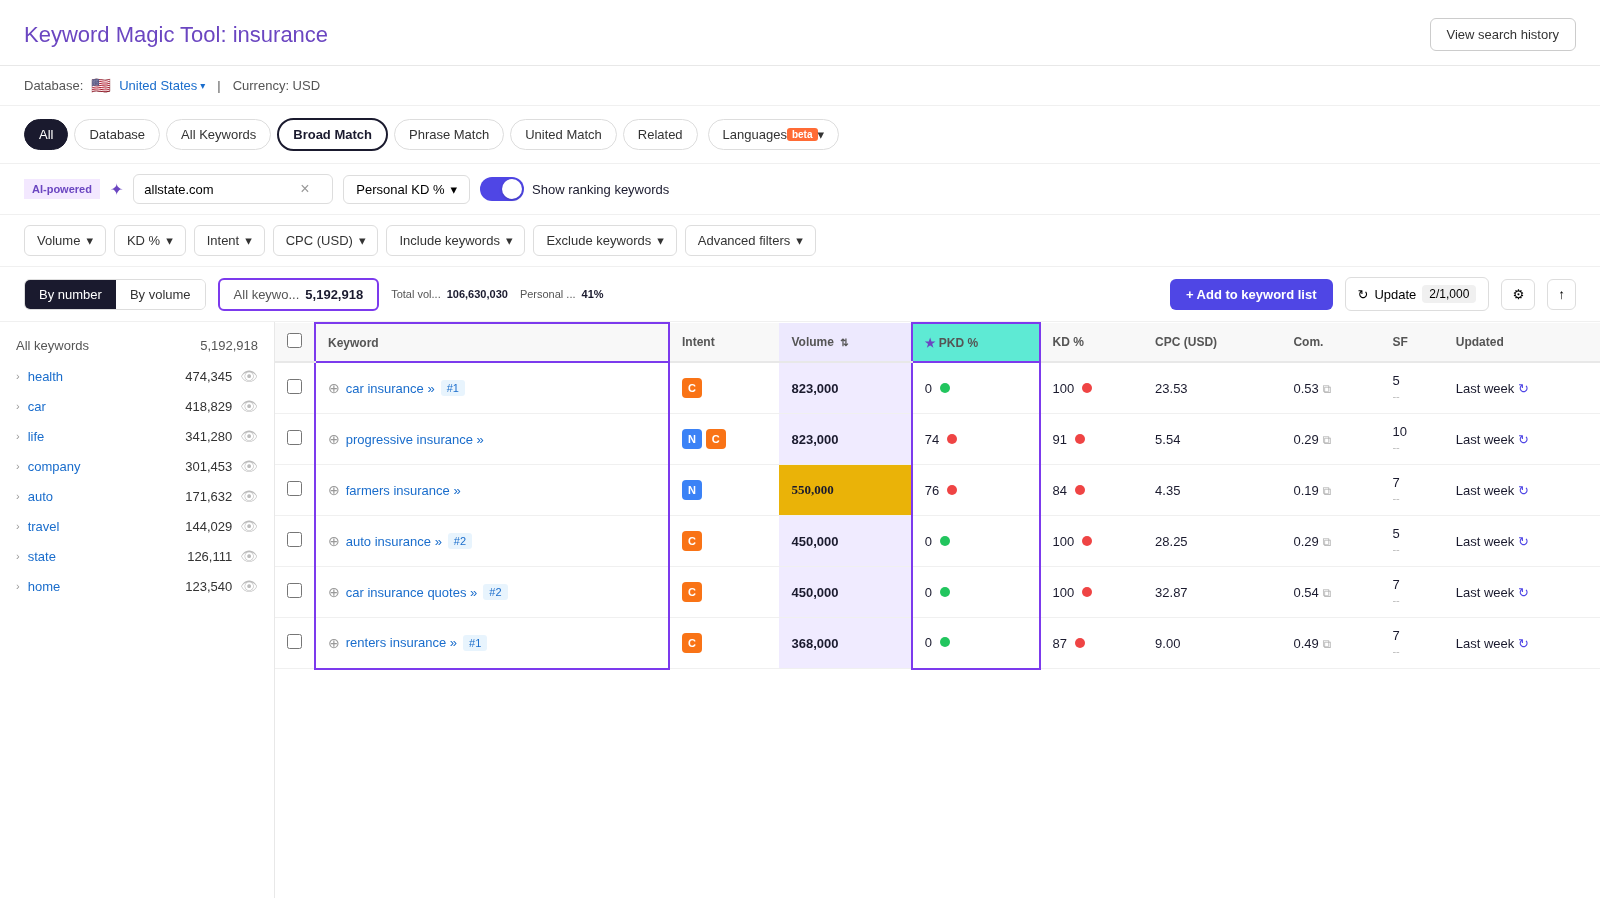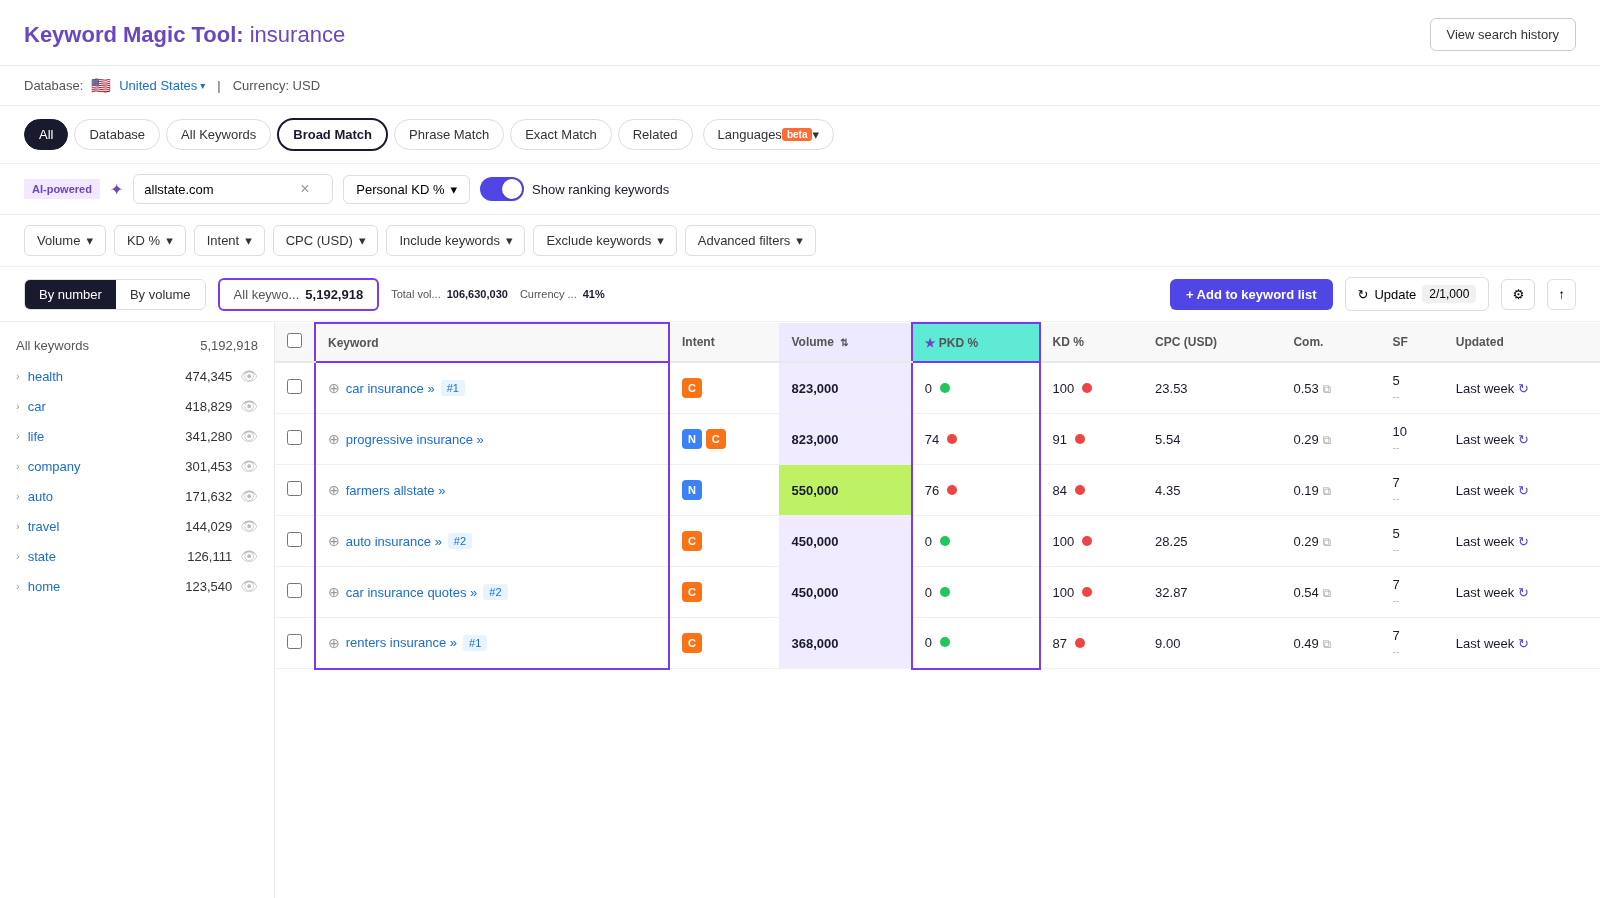"Keyword Magic Tool:" .header-title span { font-weight: 700 -> 400 }
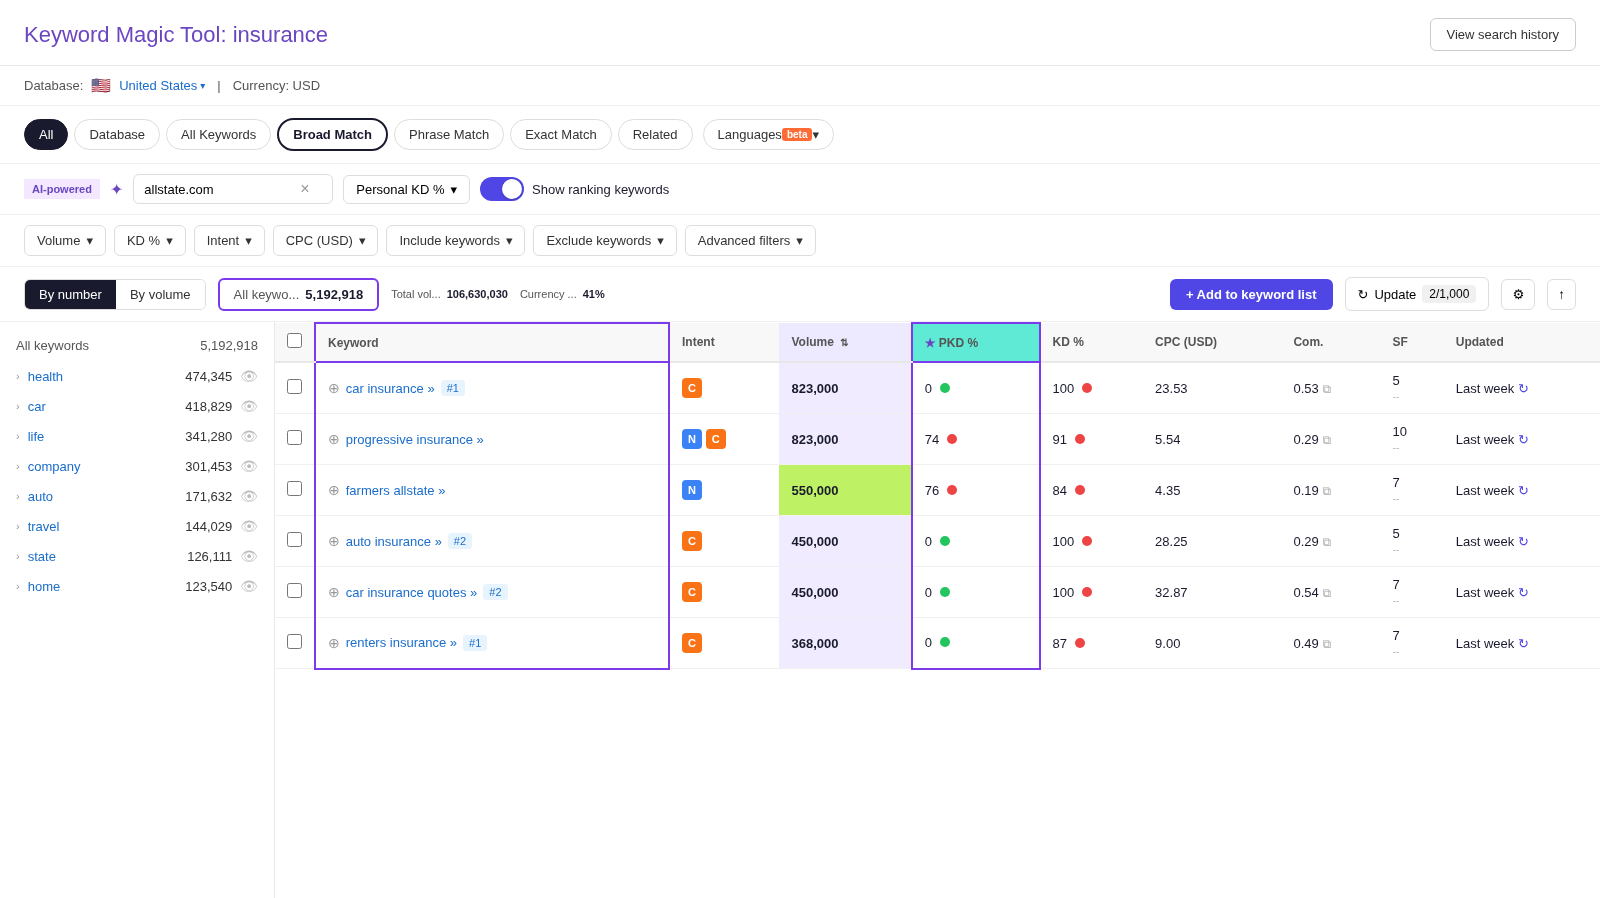"Exact Match" button.tab { text: Exact -> United }
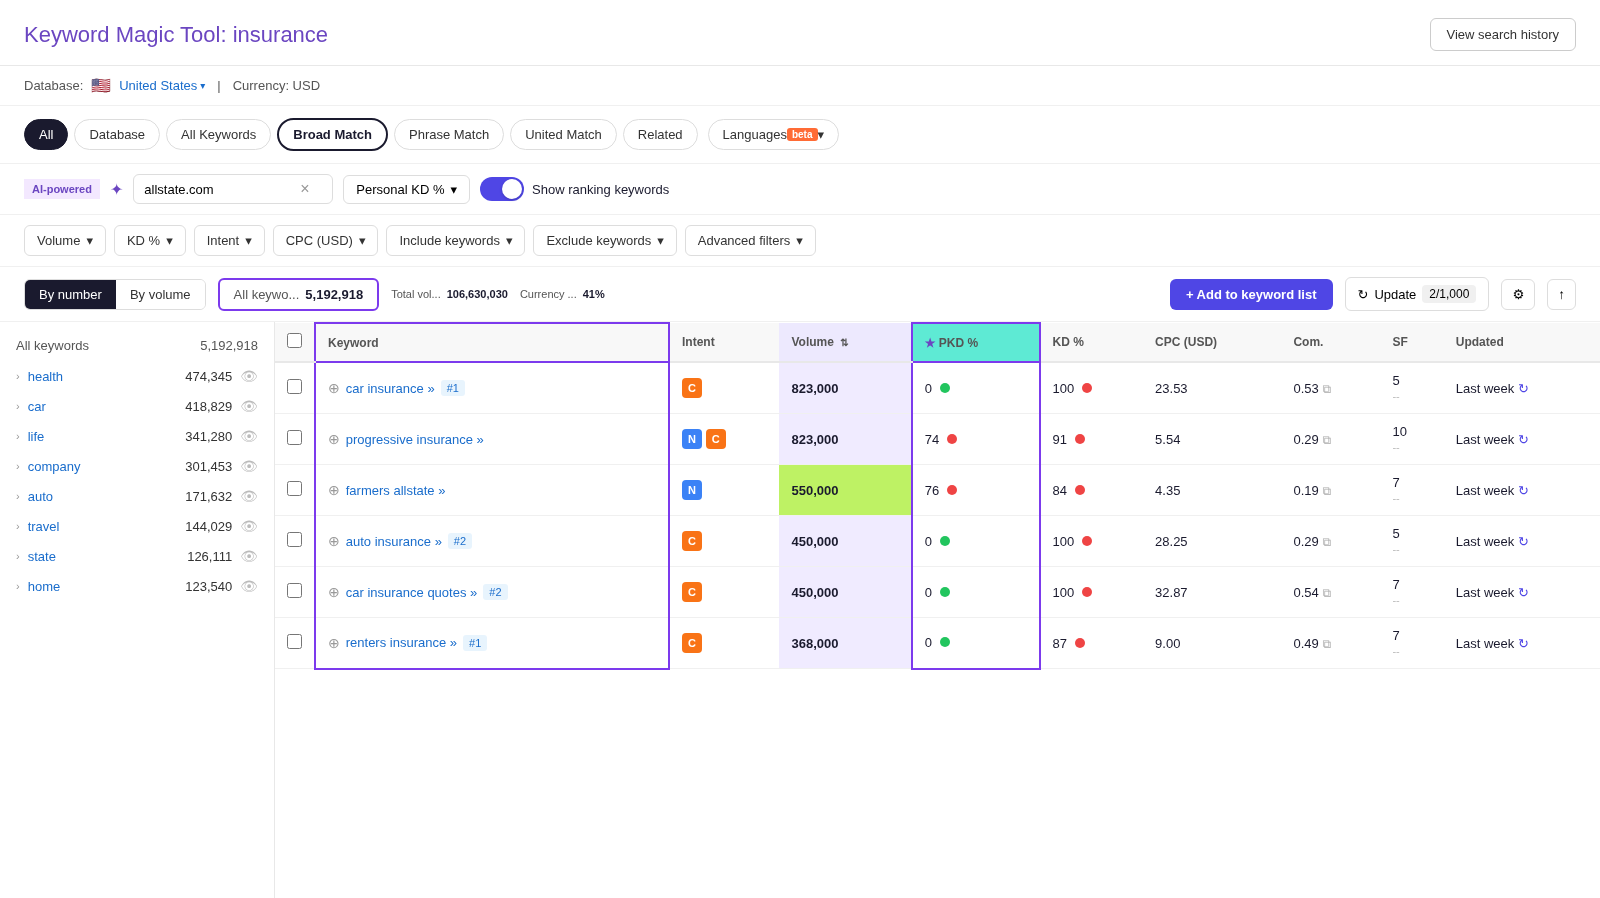"Currency ..." span.label { text: Currency -> Personal }
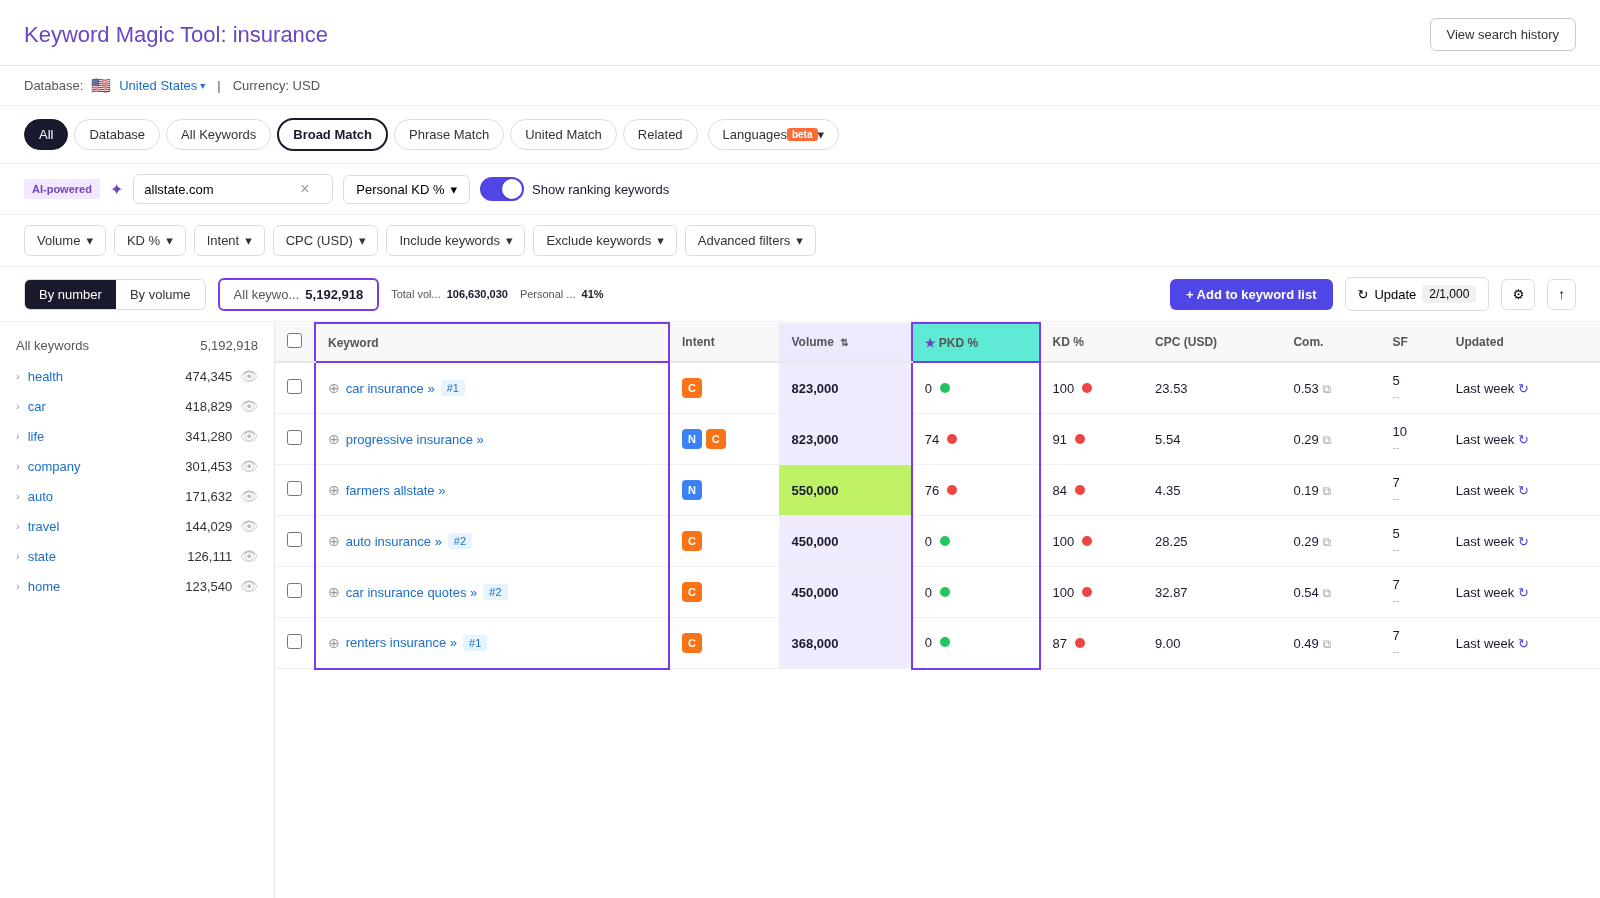"farmers allstate »" a.kw-link { text: allstate -> insurance }
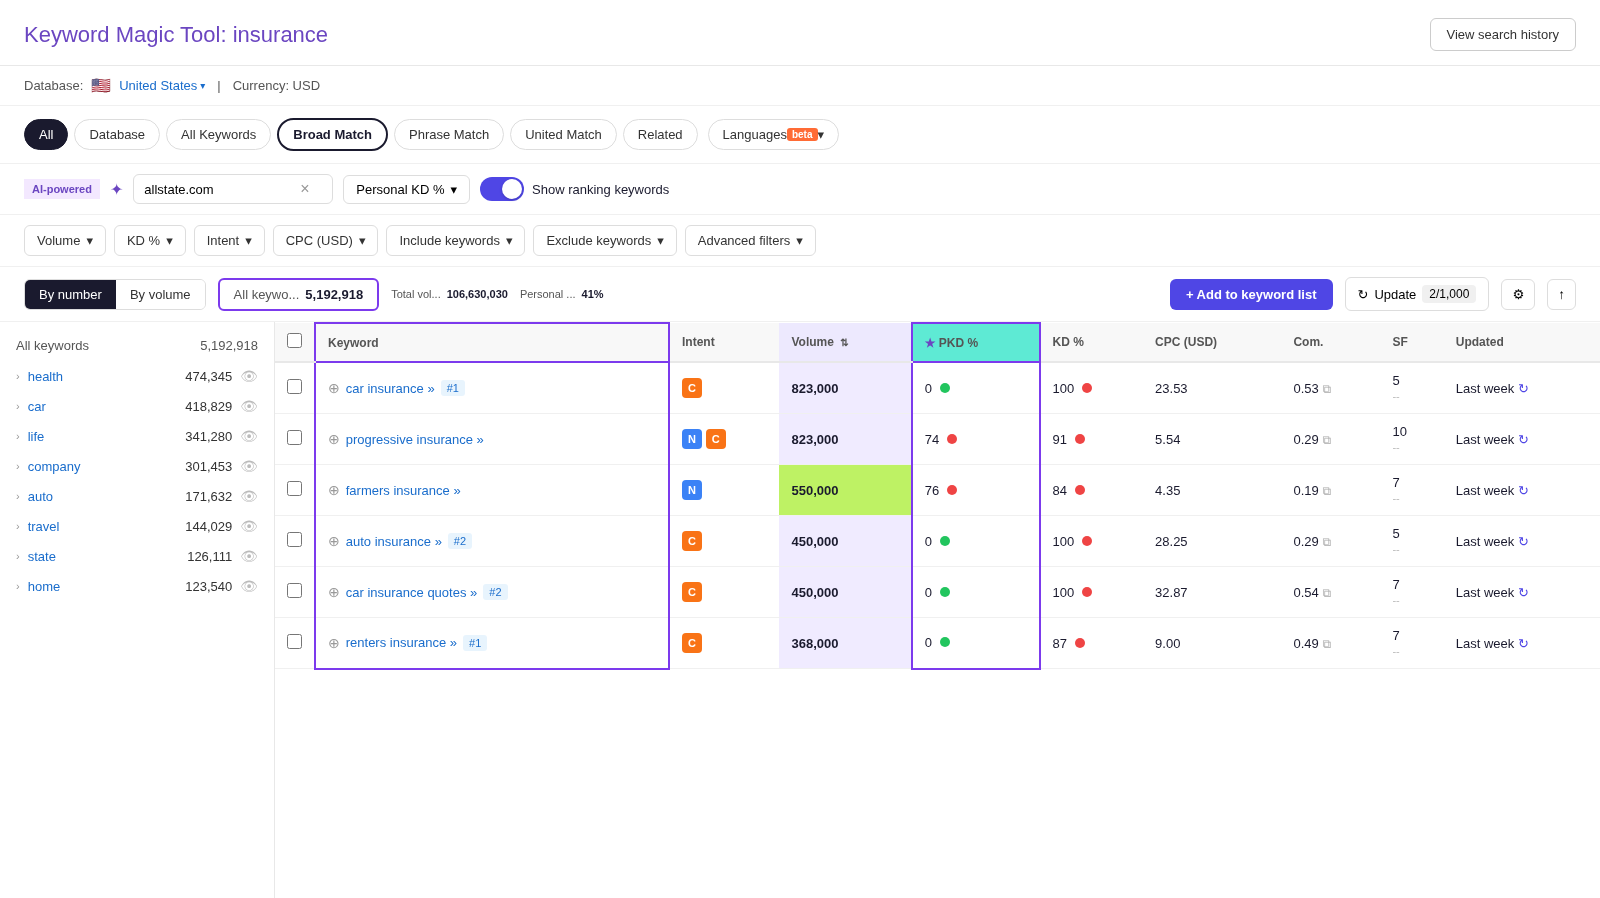"550,000" td { background: #bef264 -> #eab308; font-family: none -> Liberation Serif, serif }
